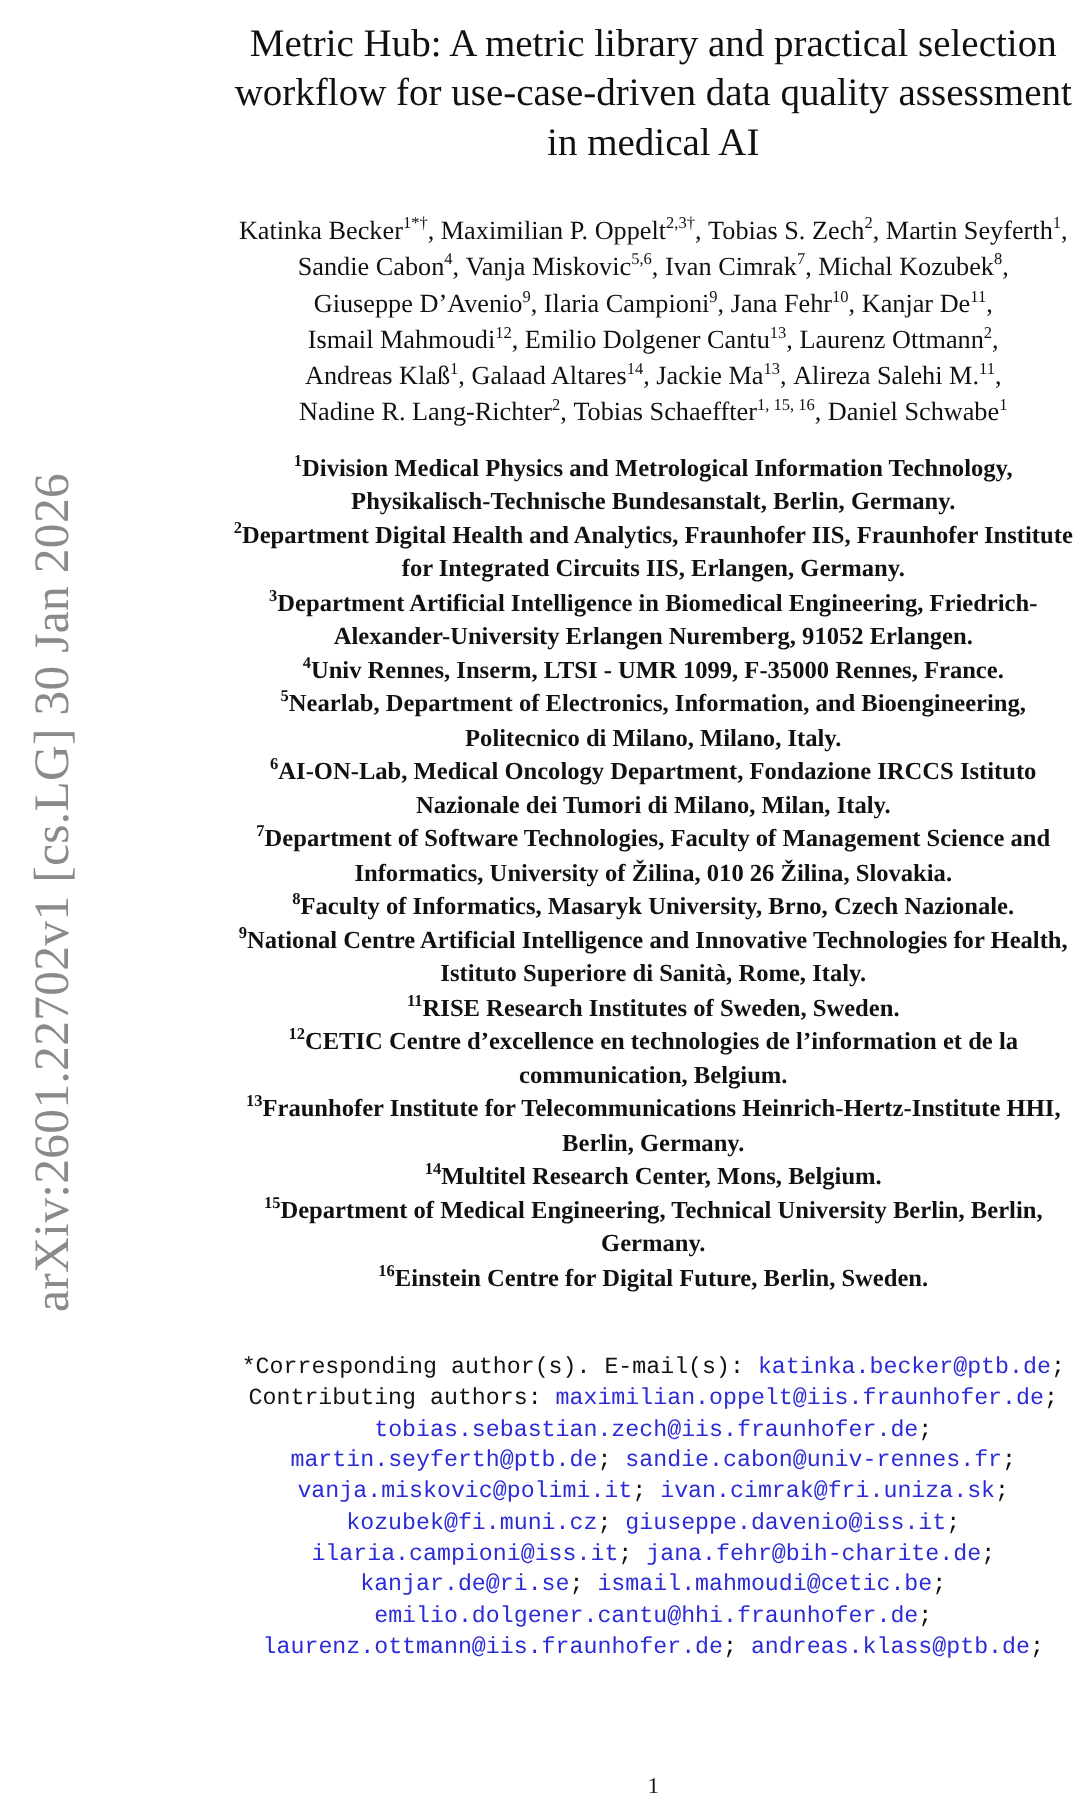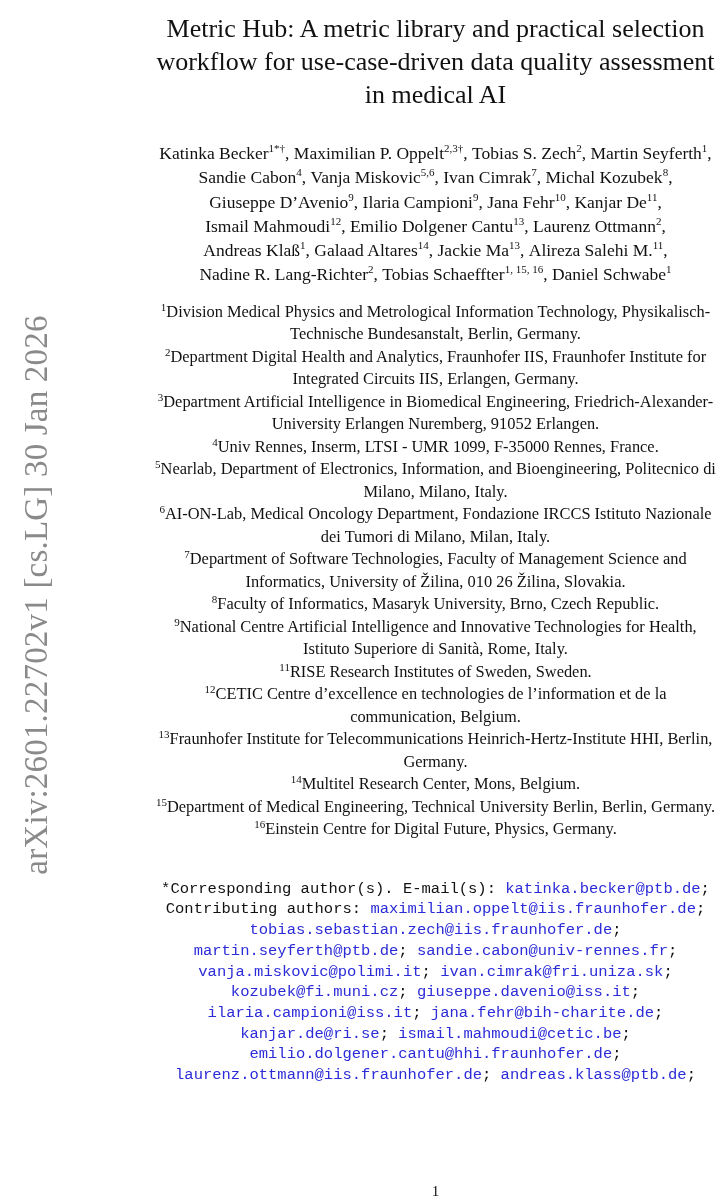"1Division Medical Physics and" .affiliations { font-weight: none -> bold }
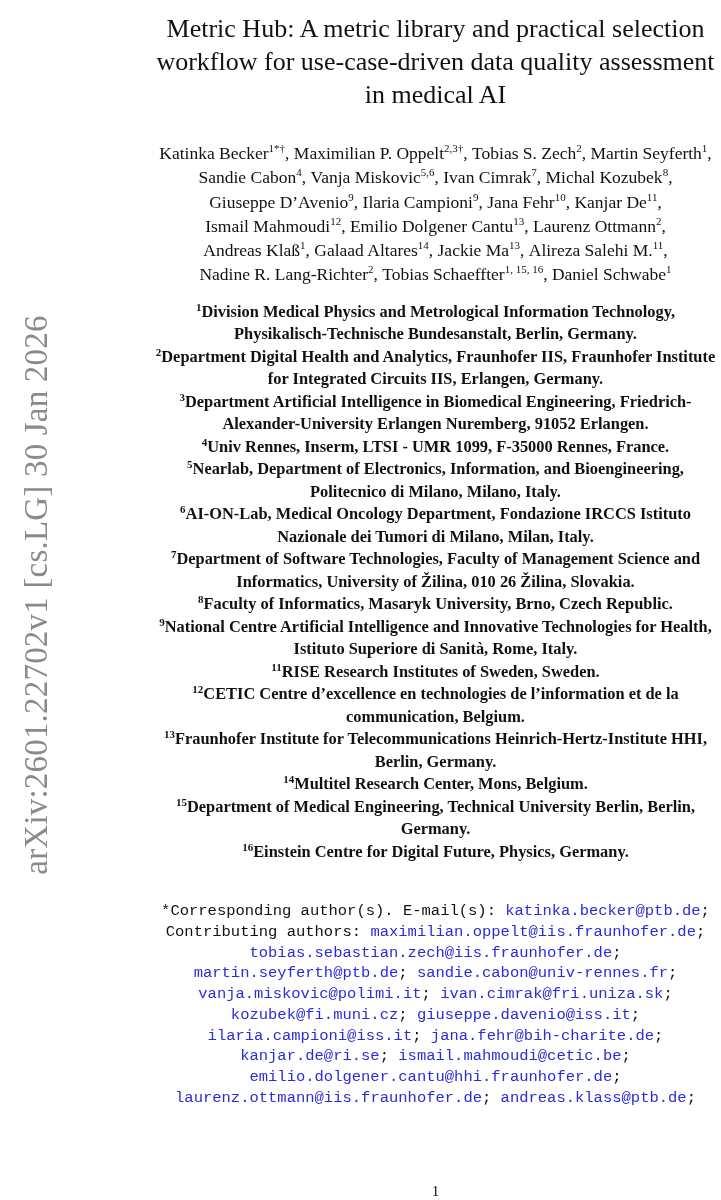"Faculty of Informatics, Masaryk" span { text: Republic -> Nazionale }
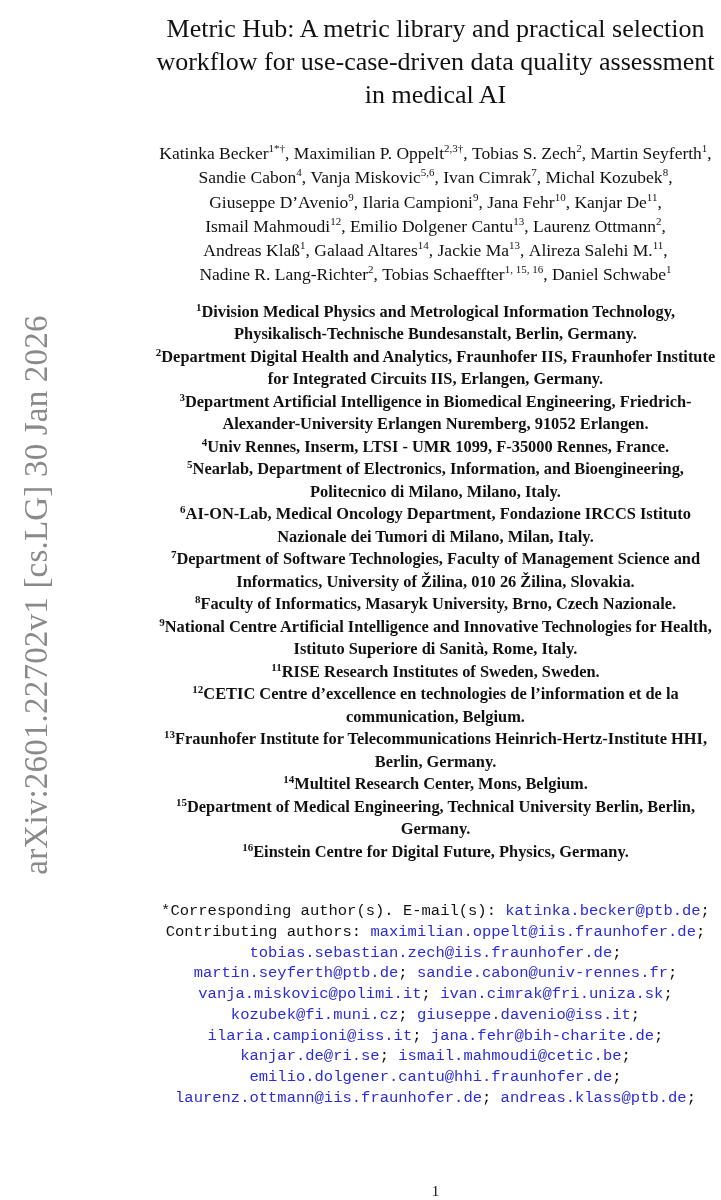"Einstein Centre for Digital Future," span { text: Physics, Germany -> Berlin, Sweden }
